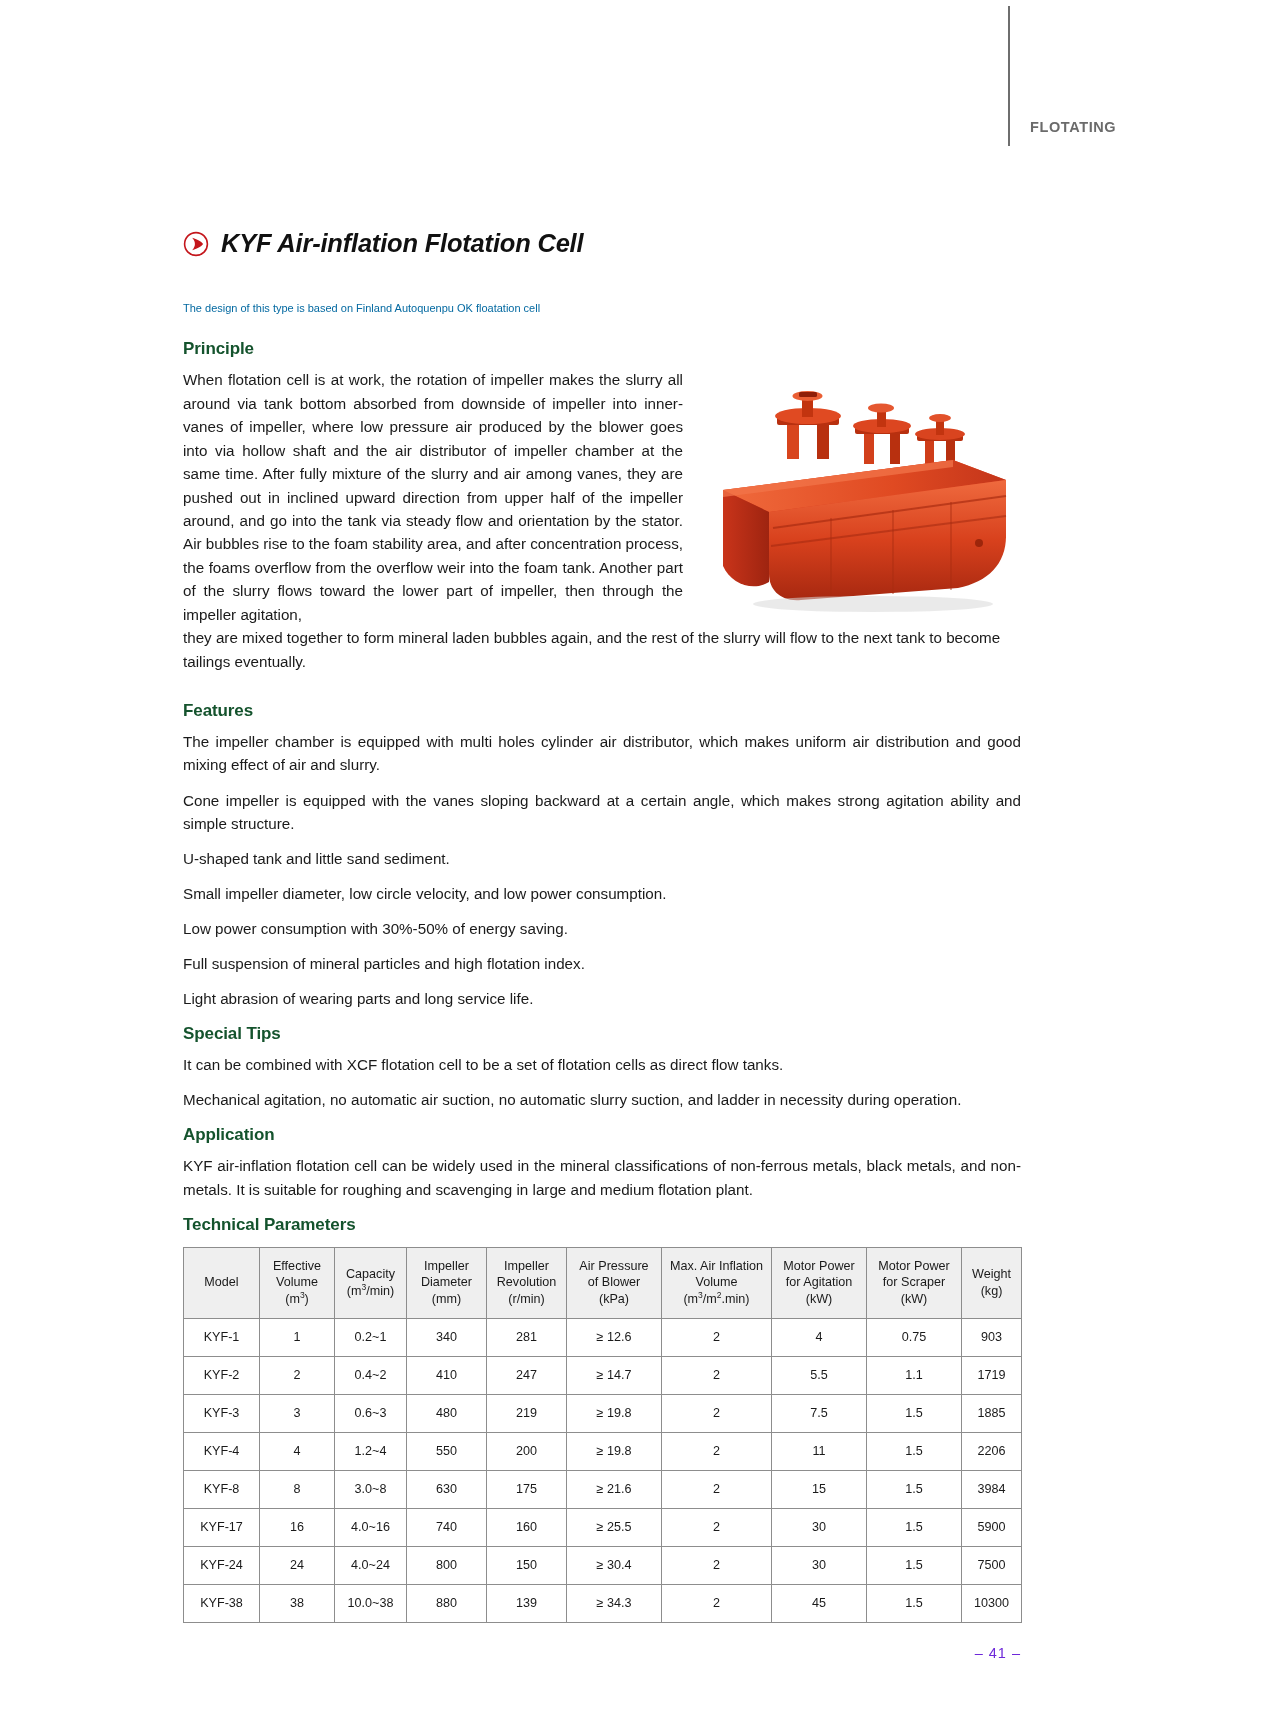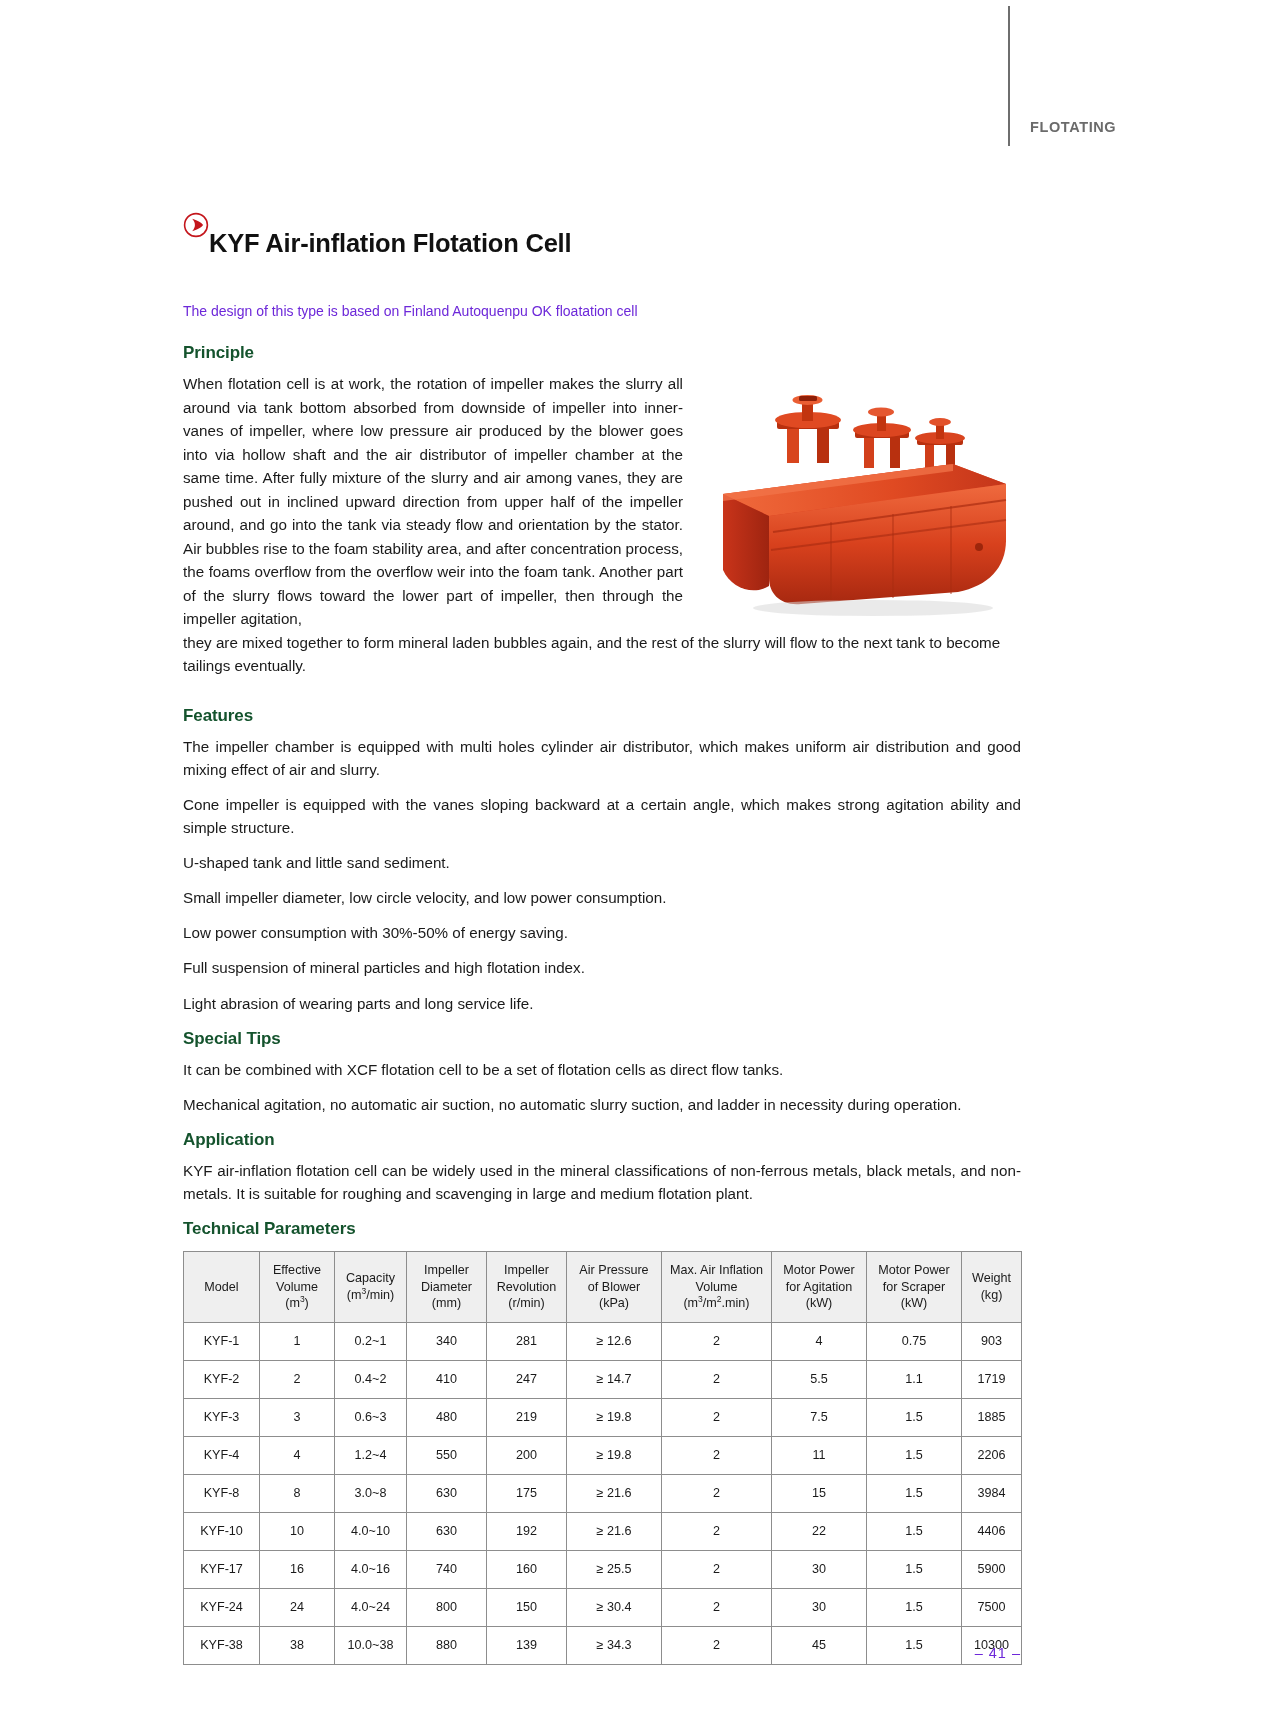"KYF Air-inflation Flotation Cell" .title-row { align-items: none -> center; font-style: none -> italic; gap: none -> 12px }
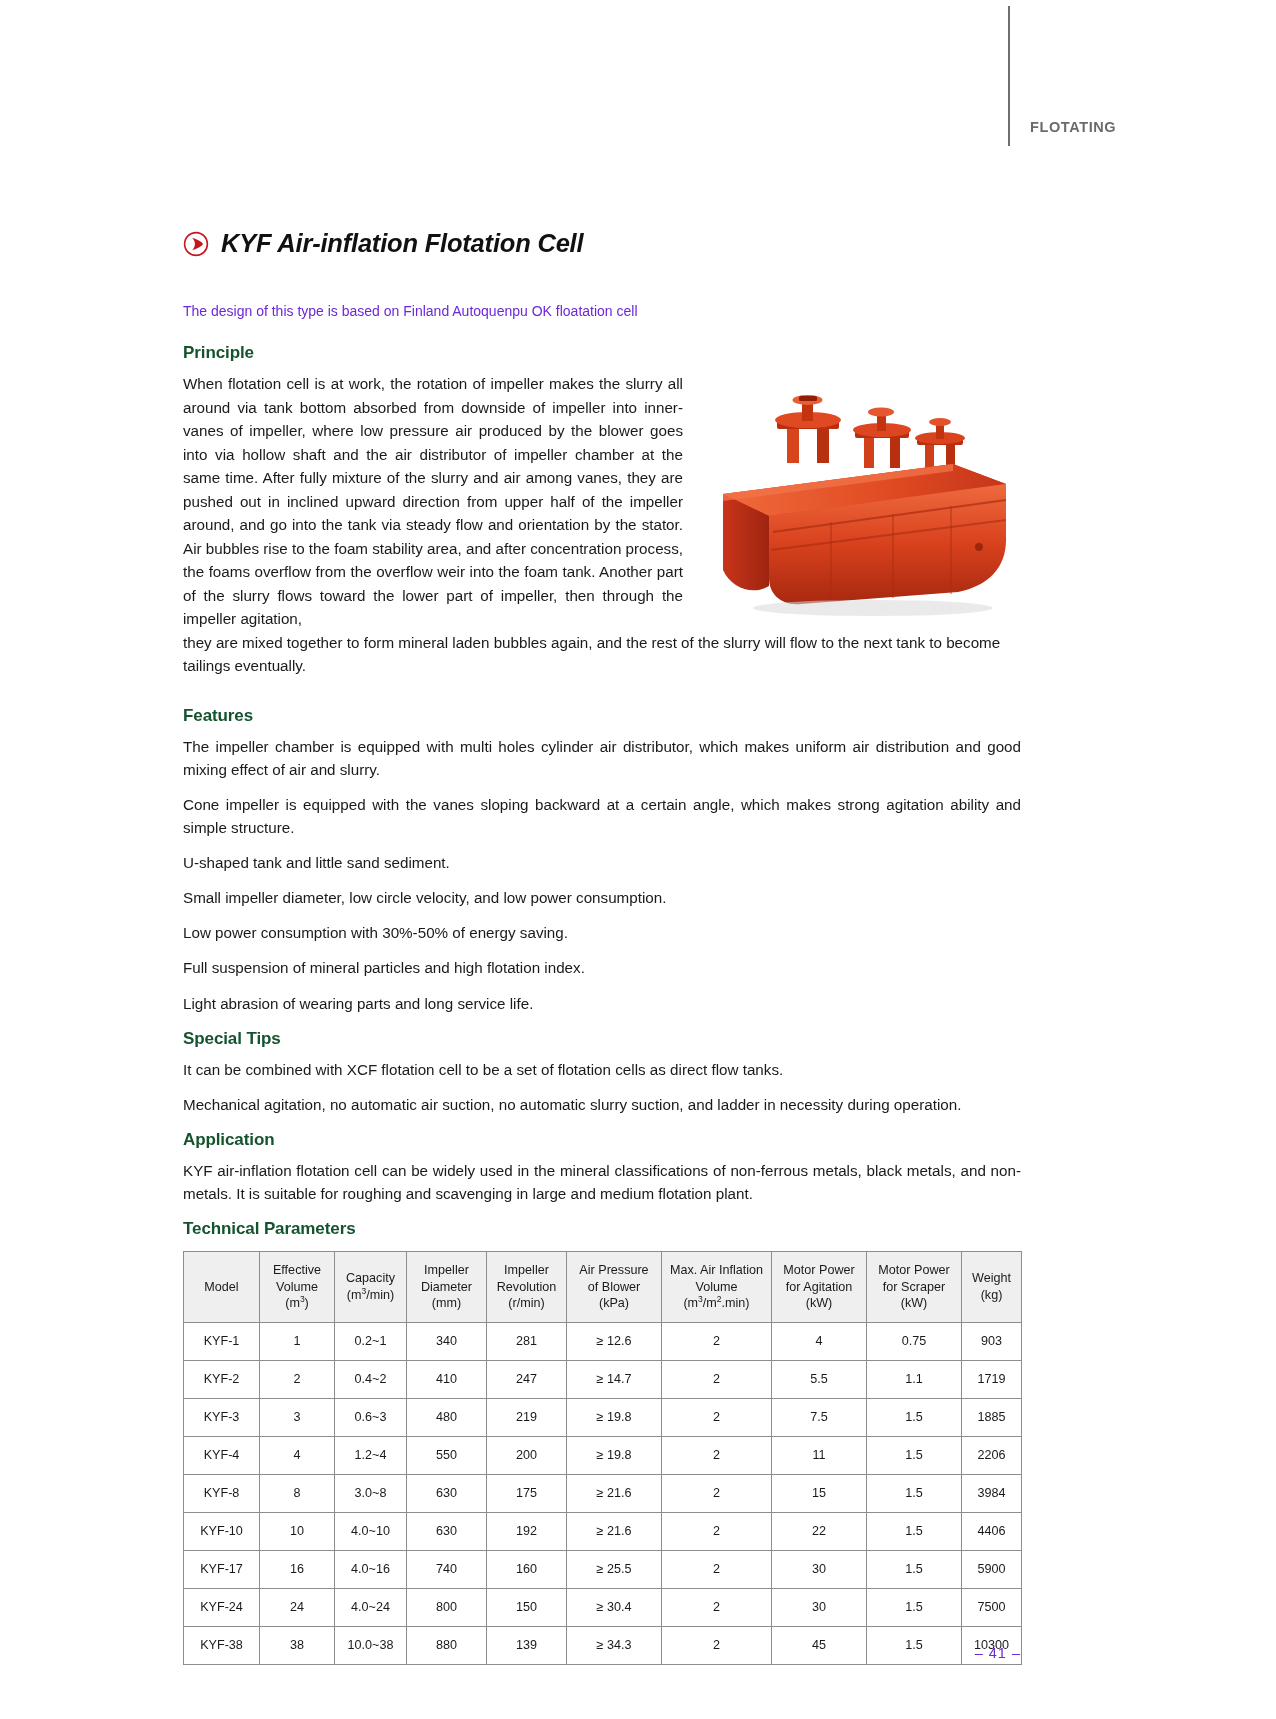"The design of this type" .intro-line { color: #6d28d9 -> #0369a1; font-size: 14px -> 11px }
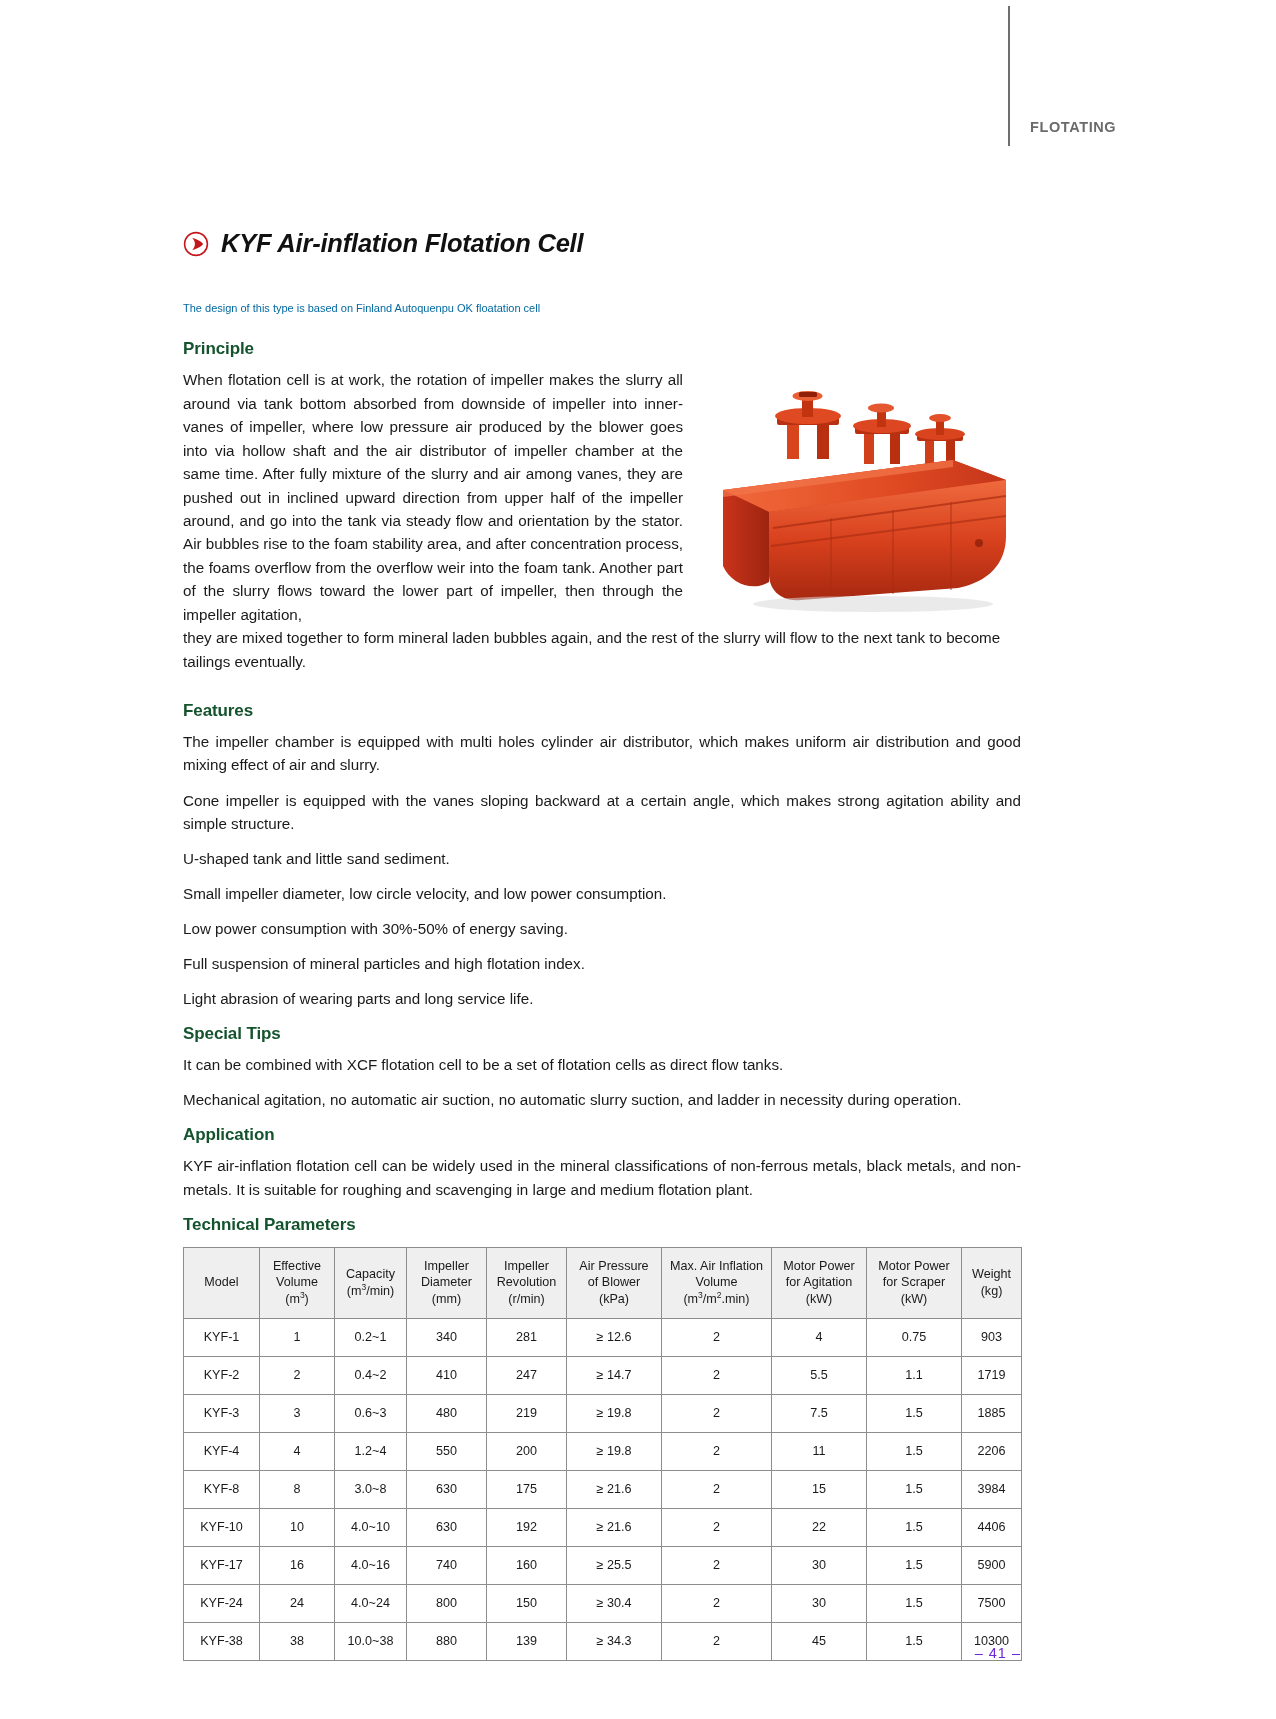"KYF-10" tr { html: <tr> <td>KYF-10</td> <td>10</td> <td>4.0~10</td> <td>630</td> <td>192</td> <td>≥ 21.6</td> <td>2</td> <td>22</td> <td>1.5</td> <td>4406</td> </tr> -> none }
